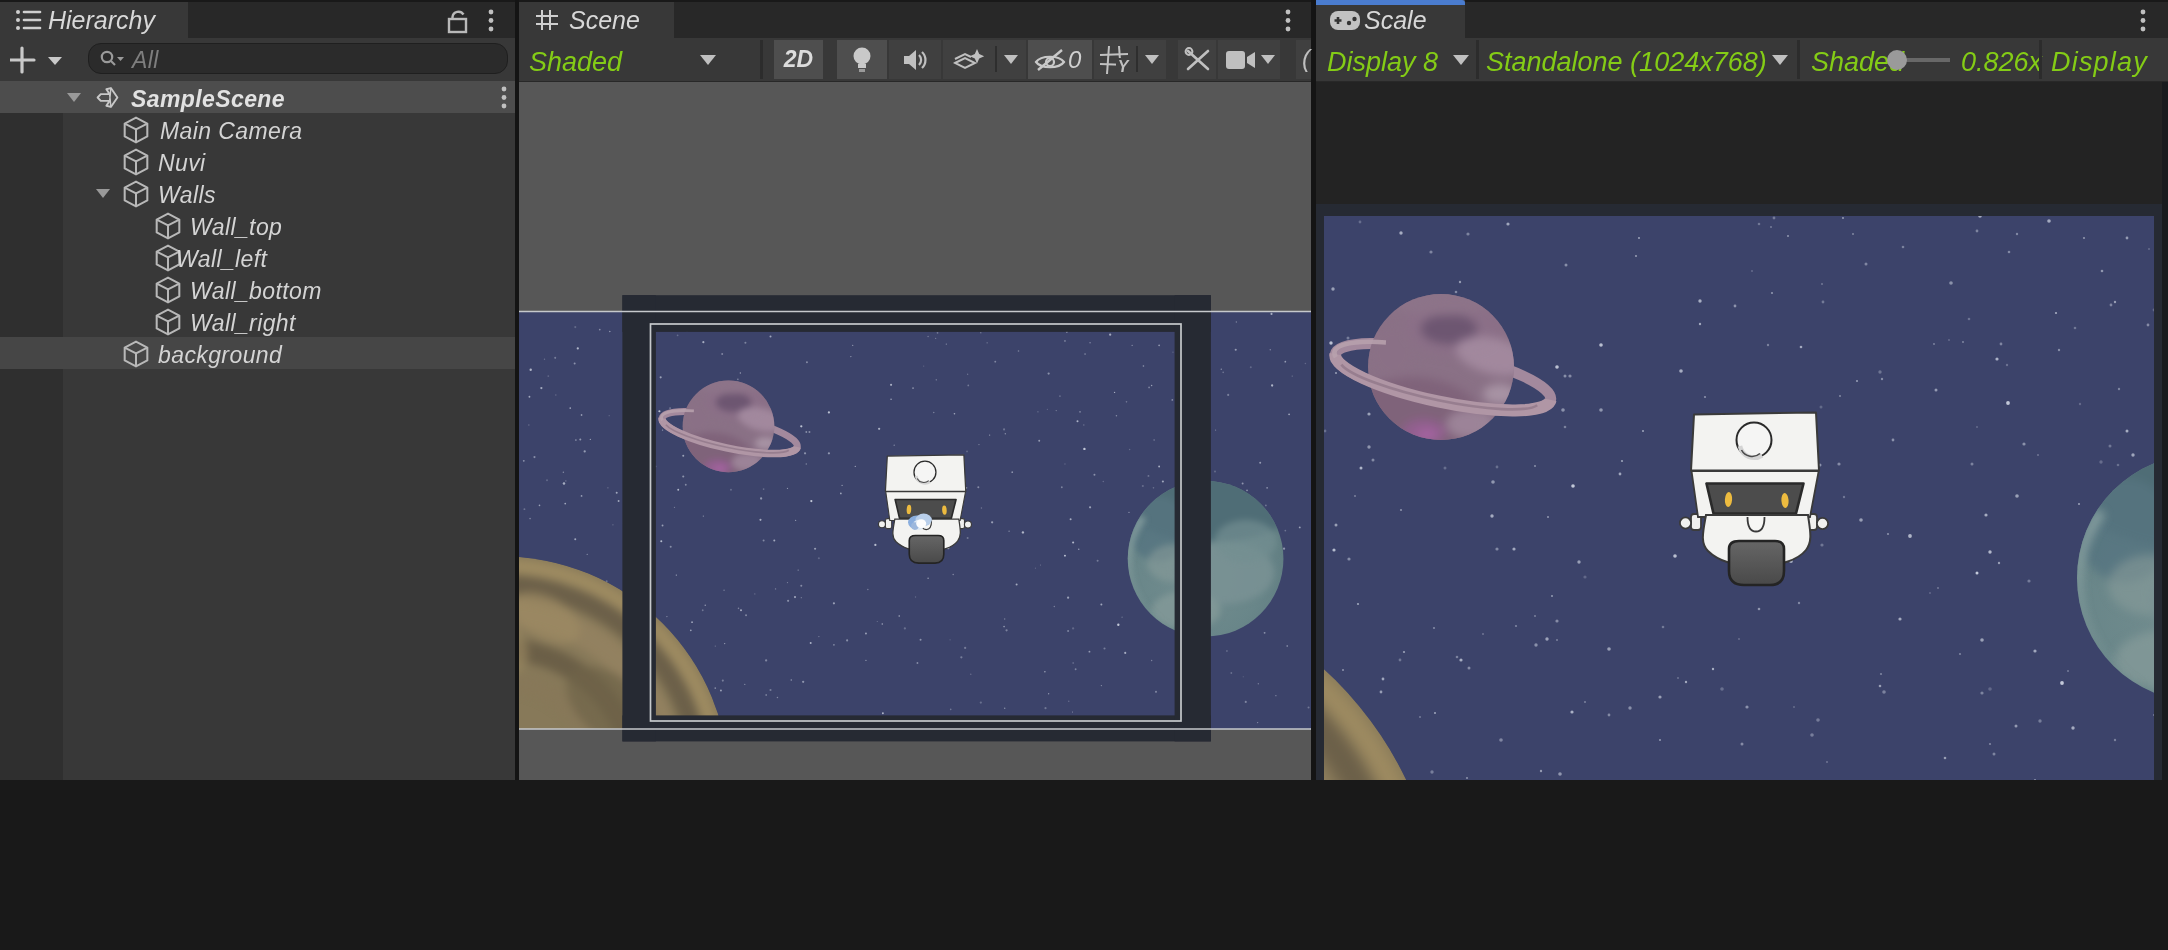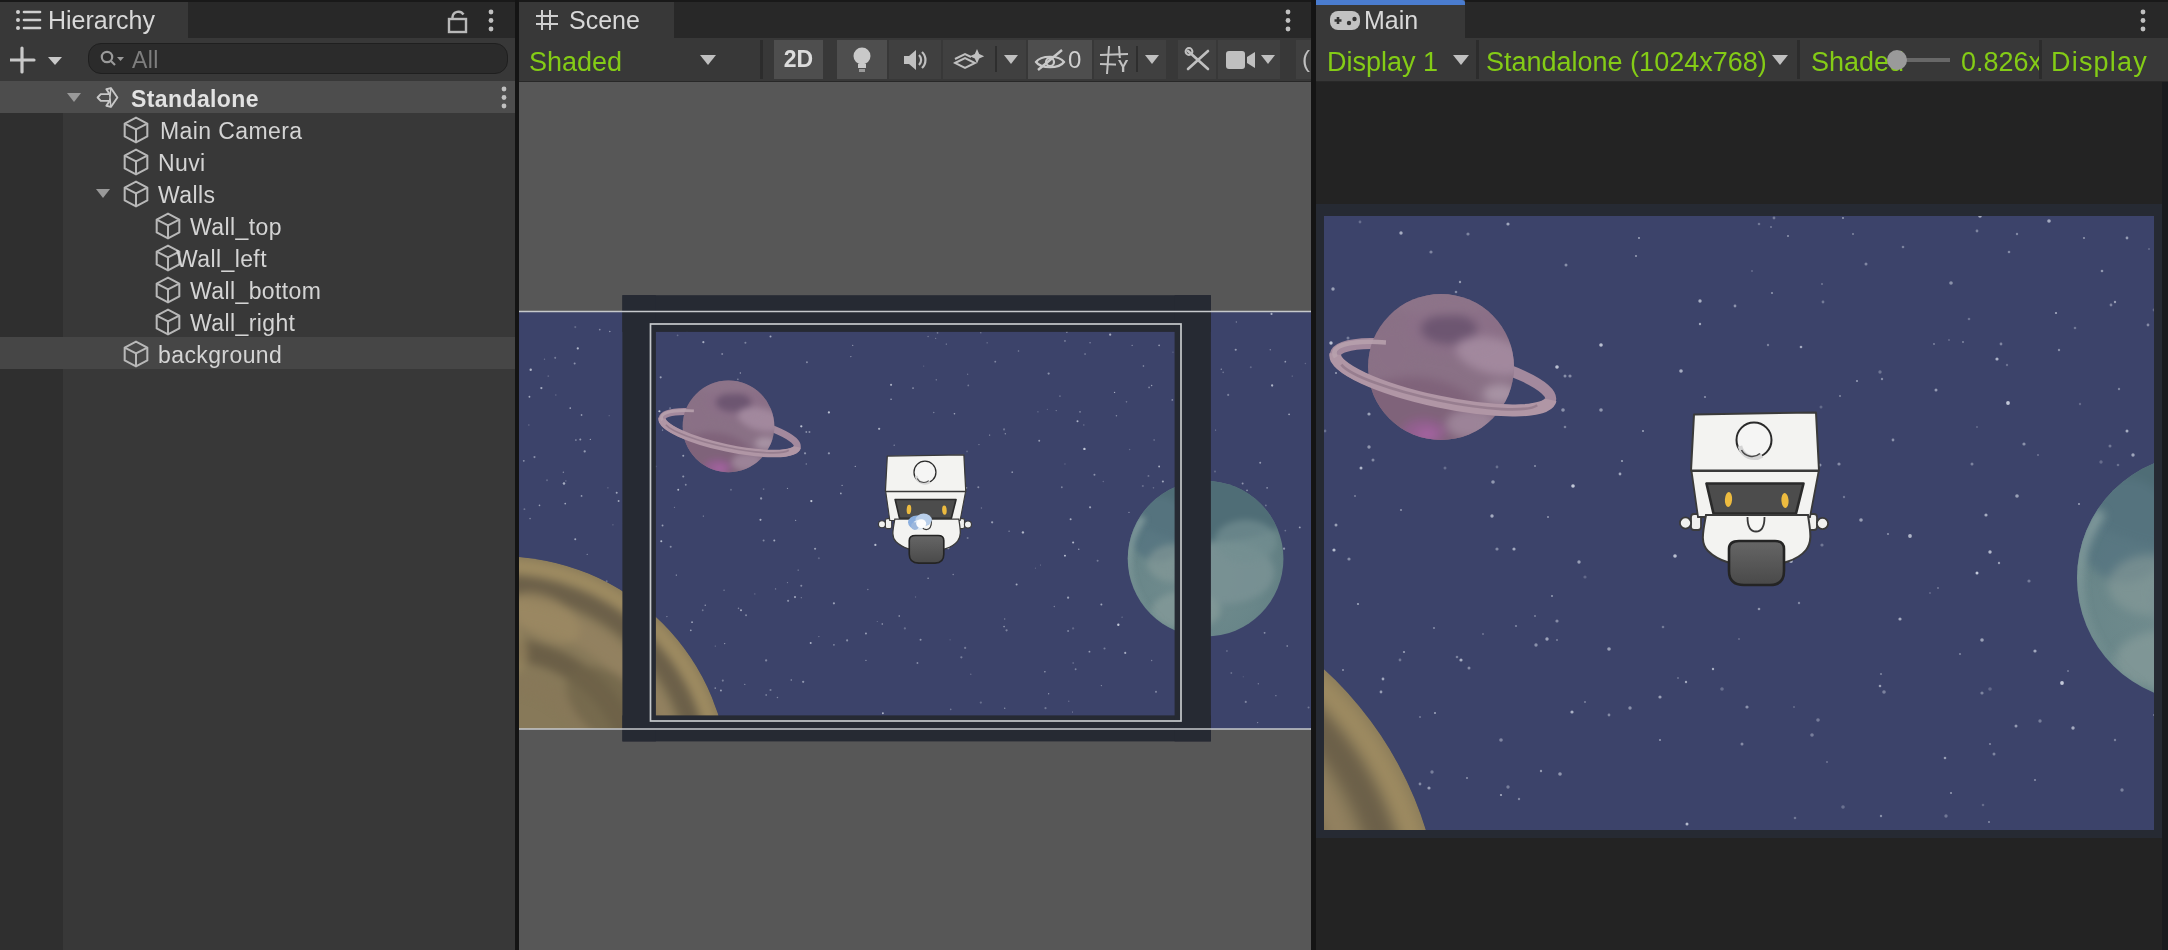"Hierarchy" #root { font-style: none -> italic; height: 950px -> 780px }
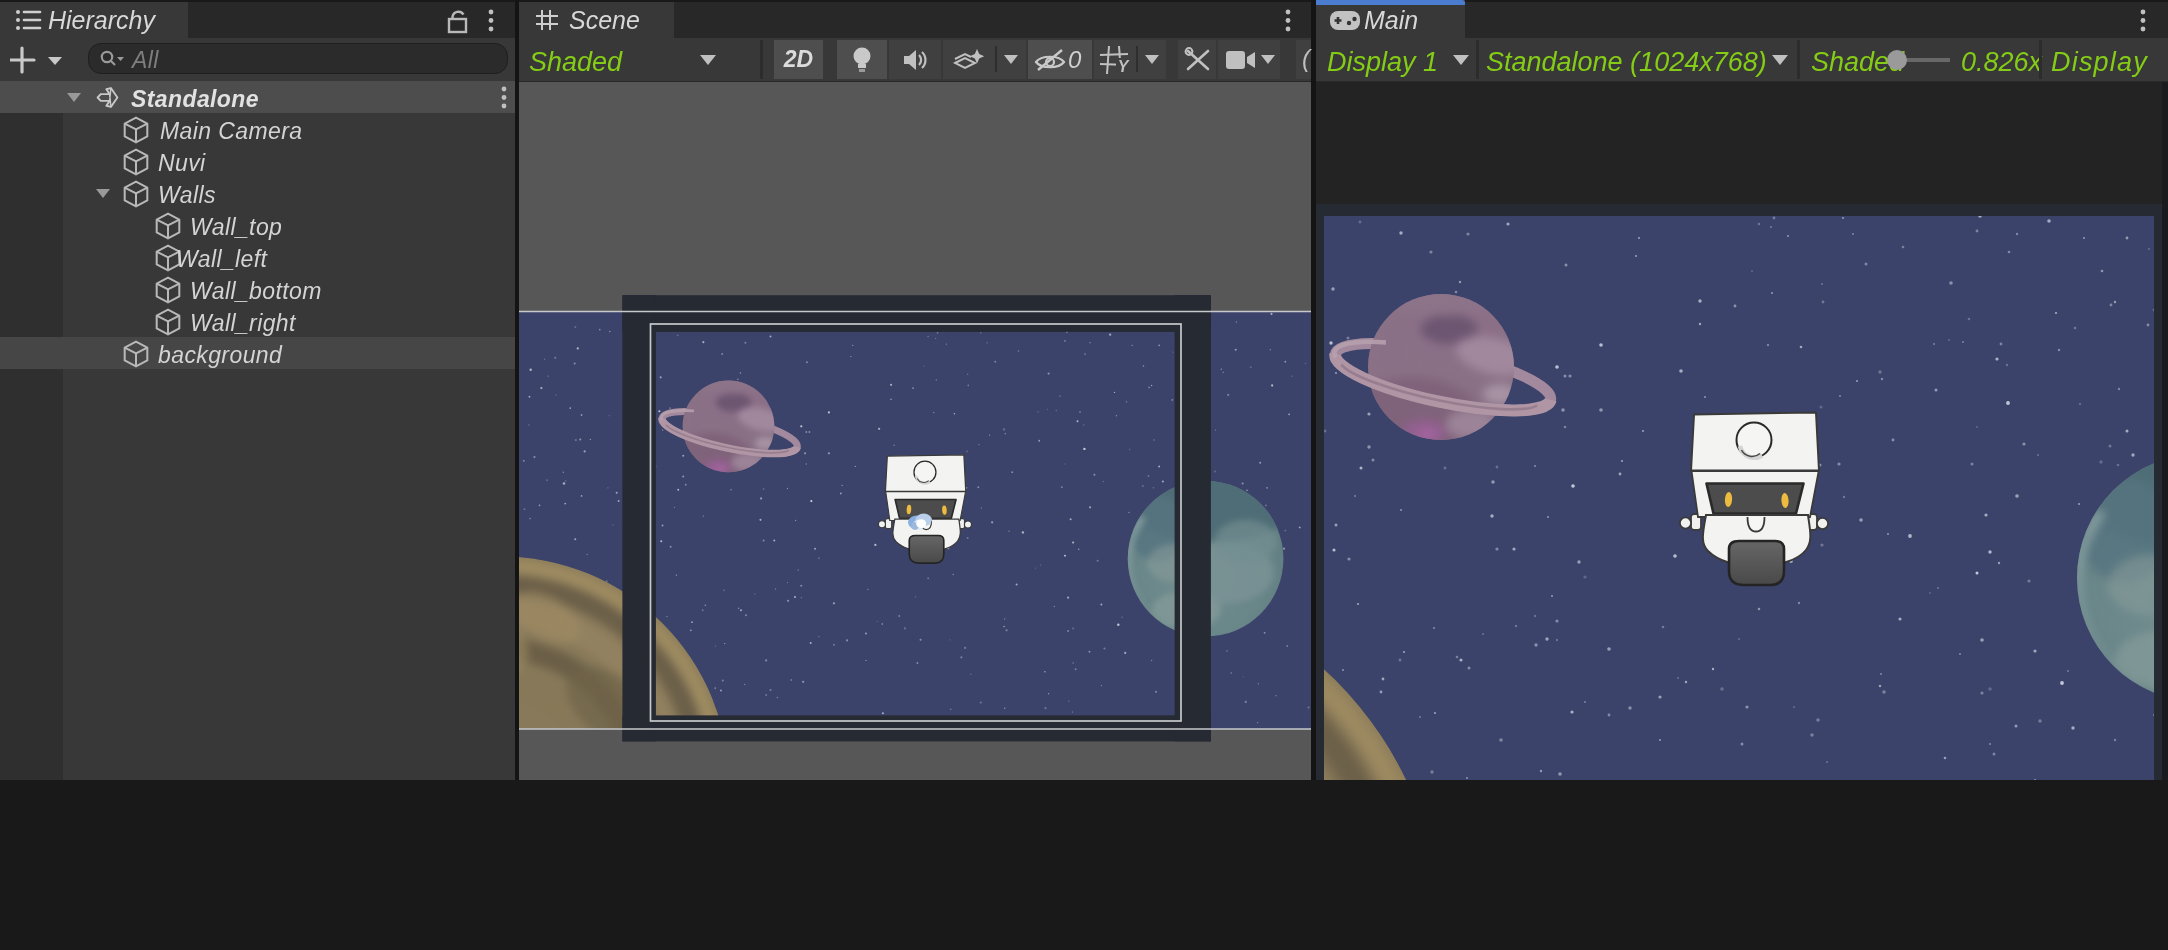"Main" div.abs { text: Main -> Scale }
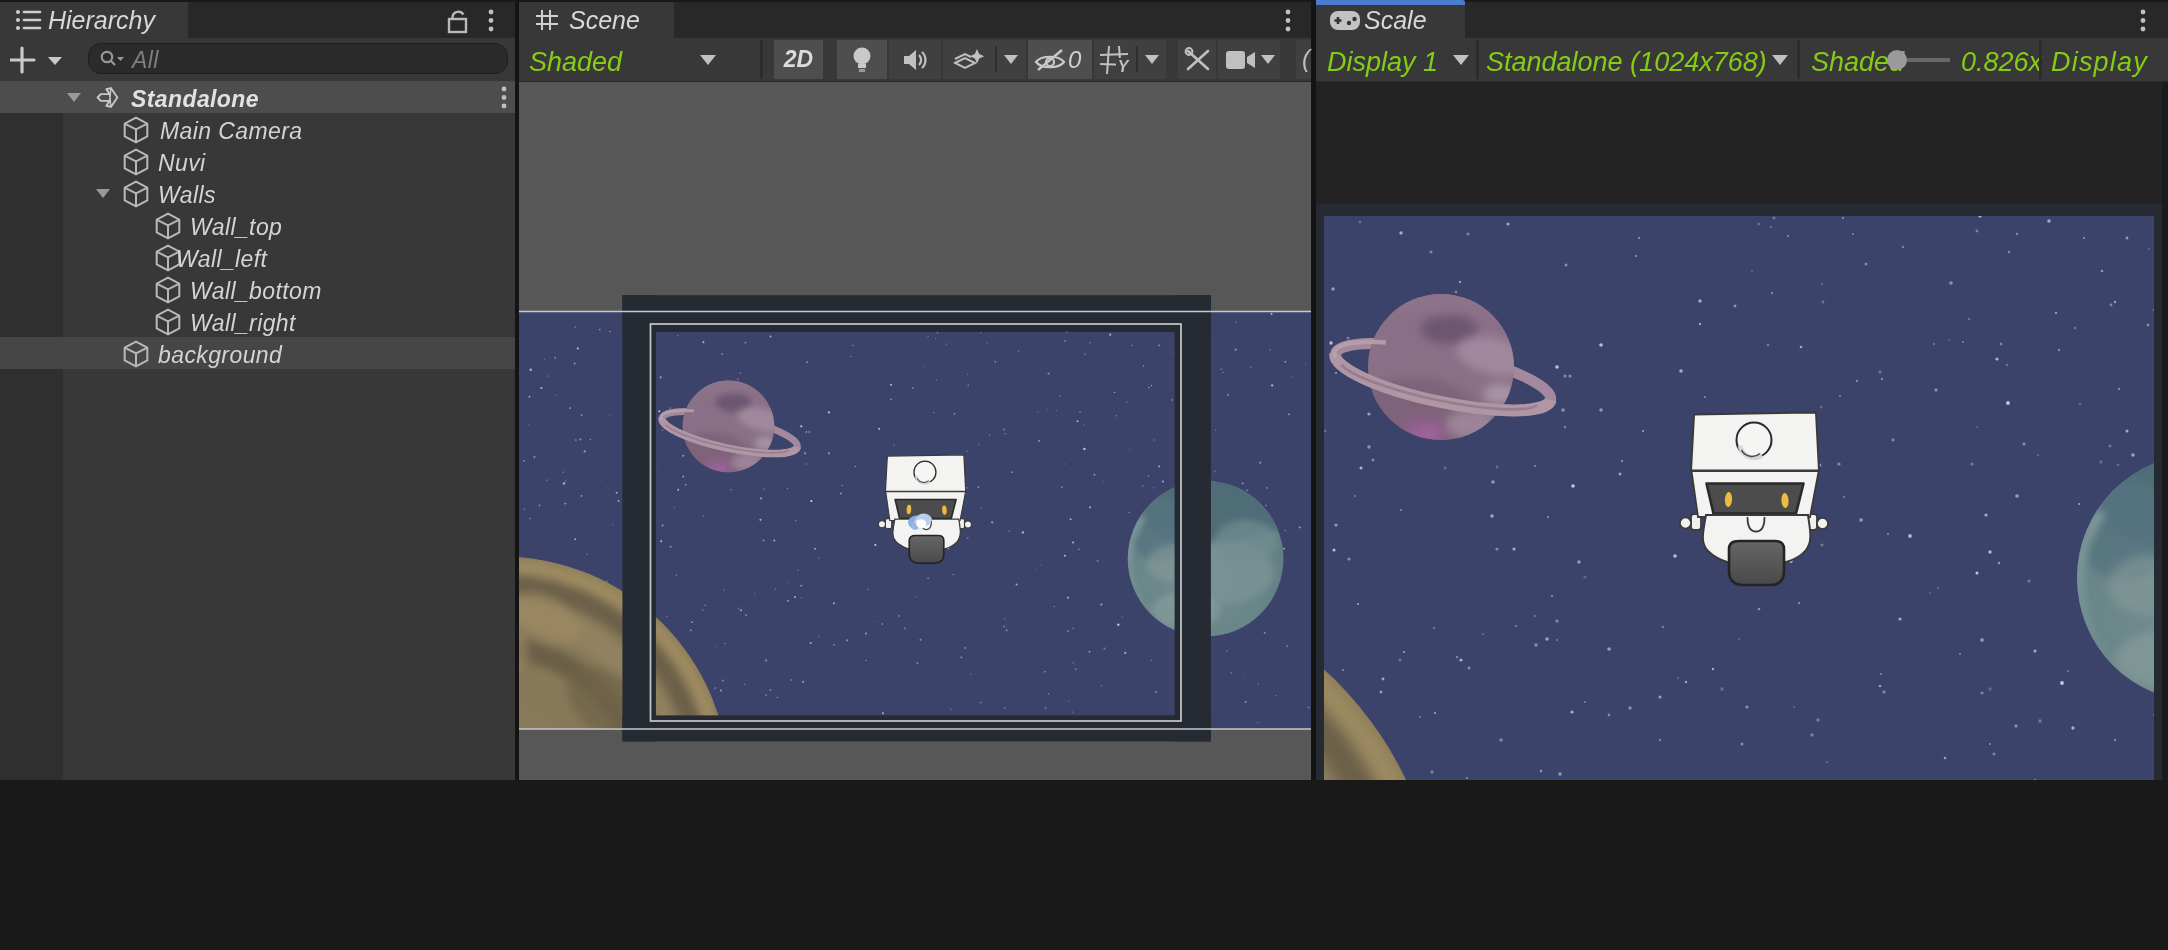"Display 1" div.abs { text: 1 -> 8 }
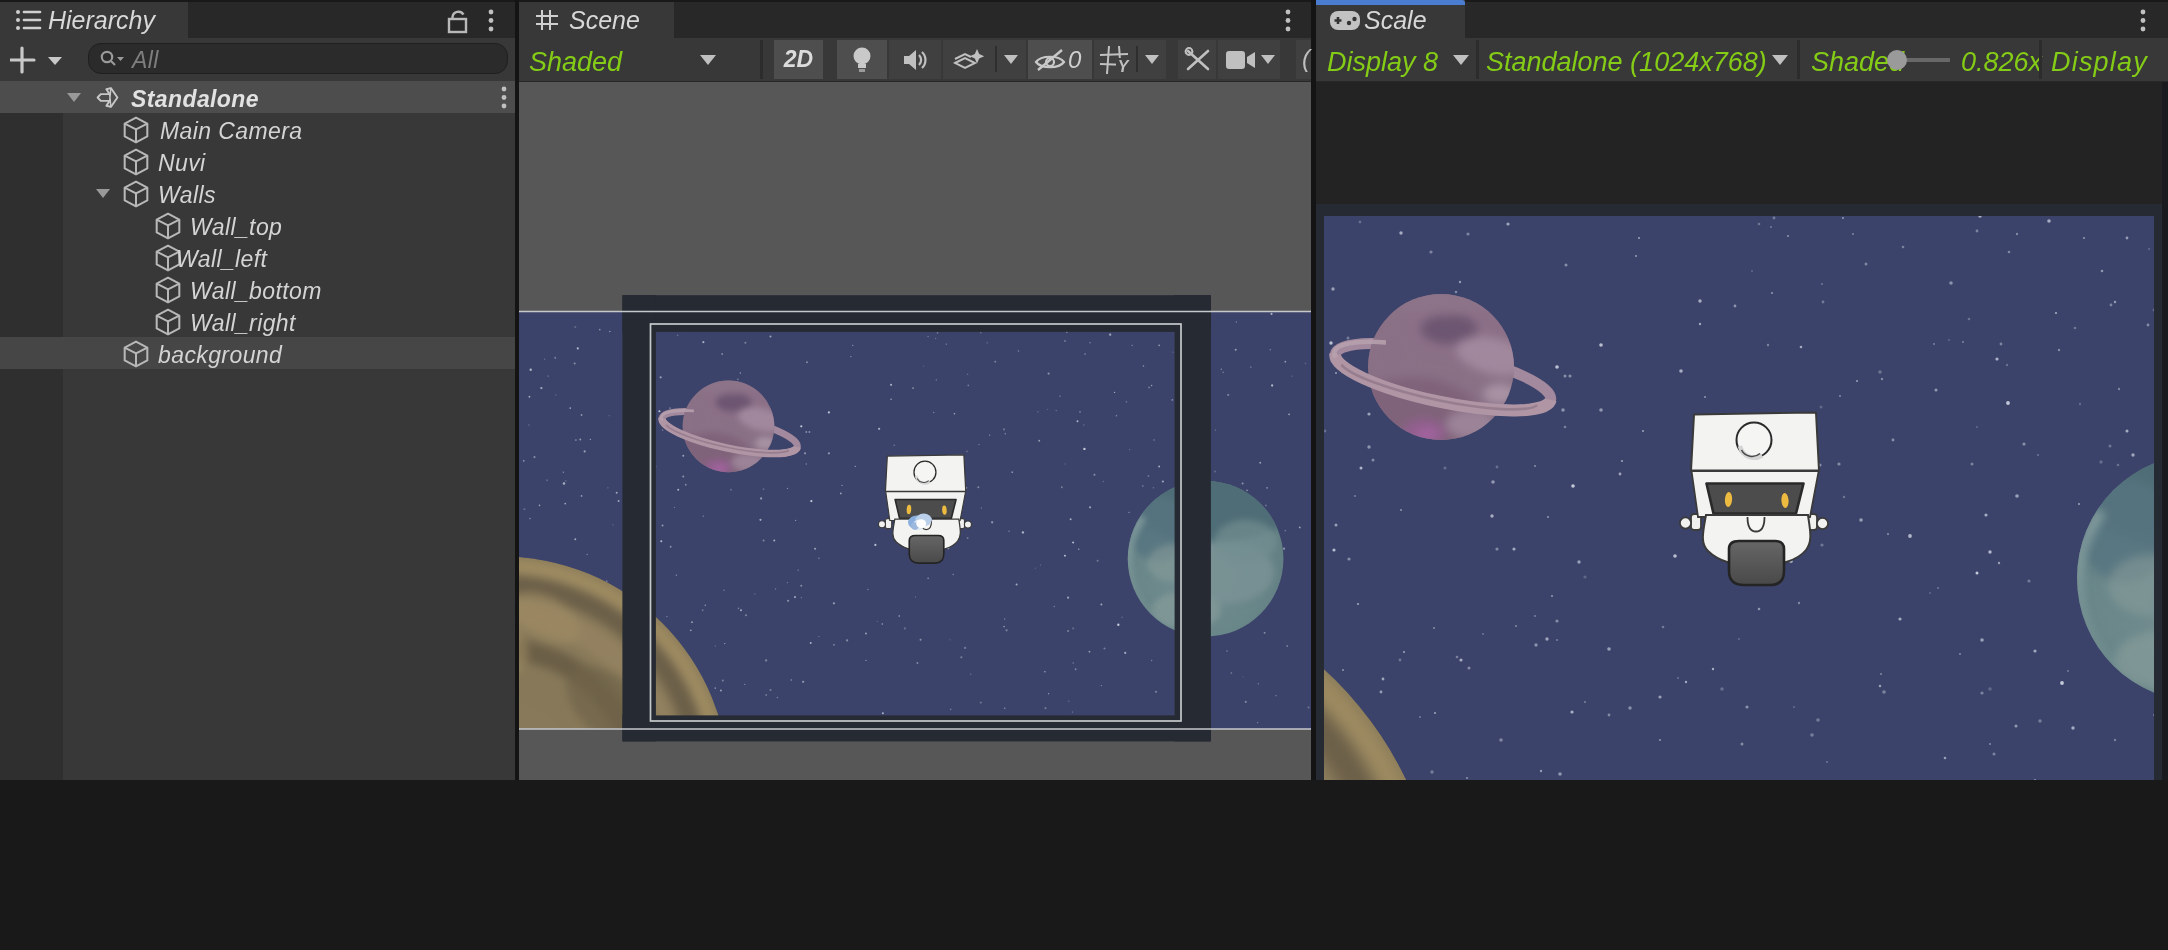"Standalone" div.abs { text: Standalone -> SampleScene }
